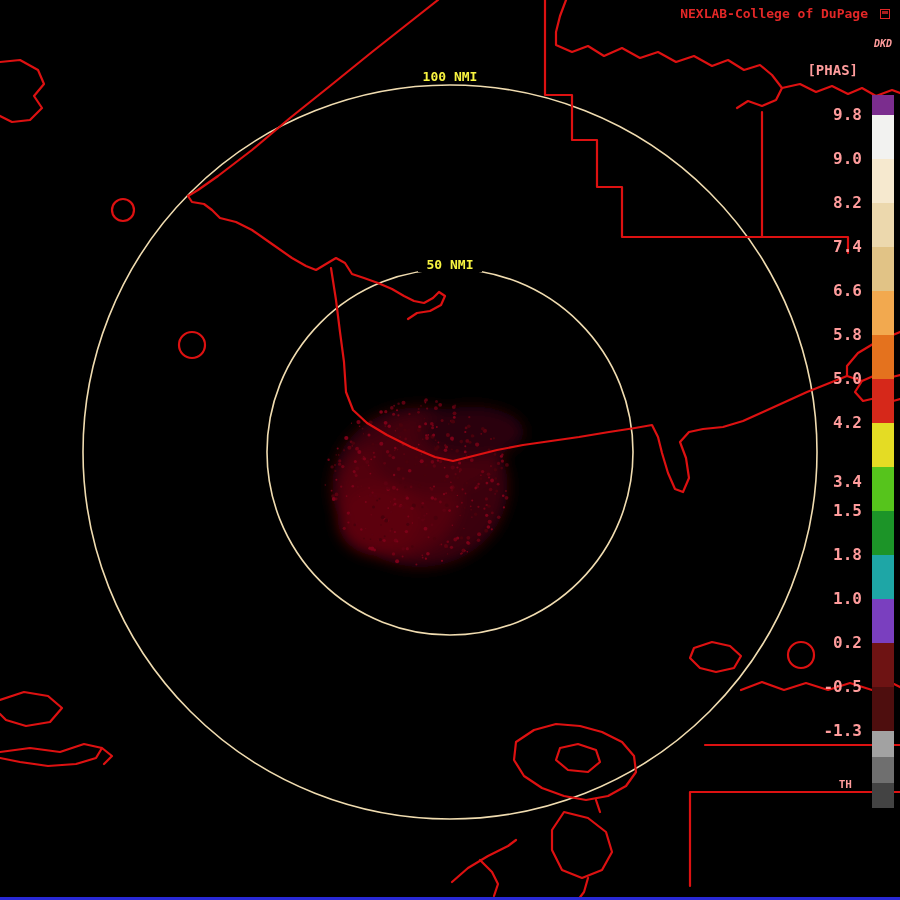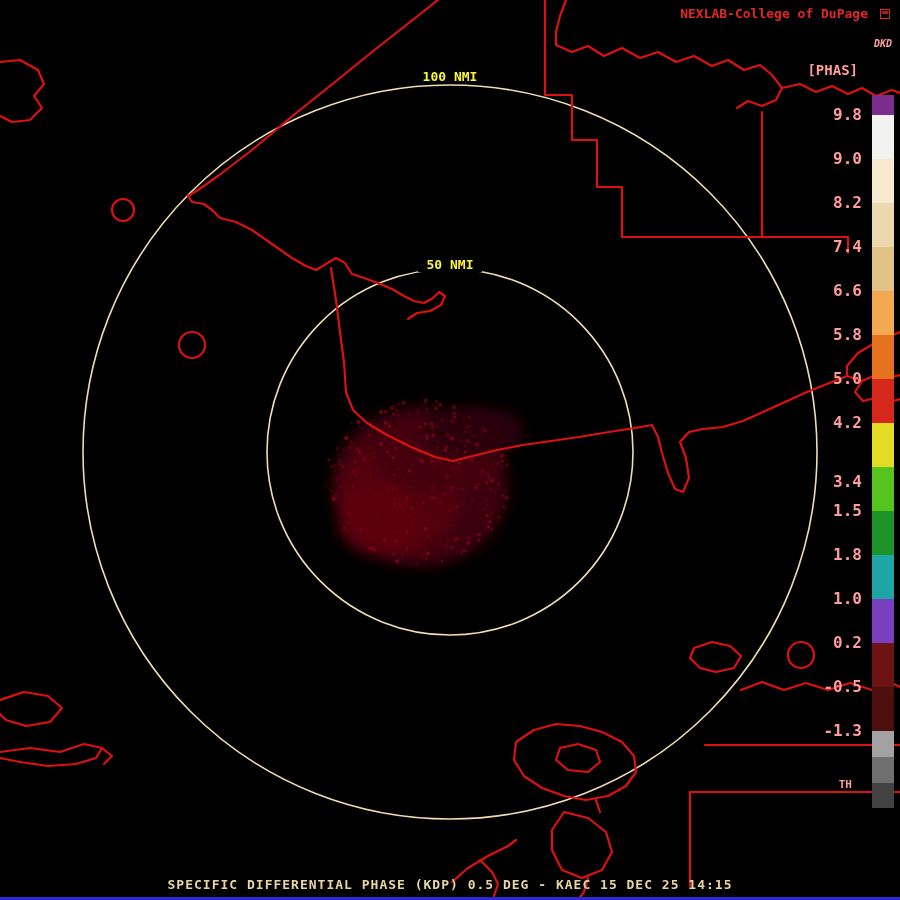"SPECIFIC DIFFERENTIAL PHASE (KDP) 0.5" div.footer-caption { html: <div>SPECIFIC DIFFERENTIAL PHASE (KDP) 0.5 DEG - KAEC 15 DEC 25 14:15</div> -> none }
